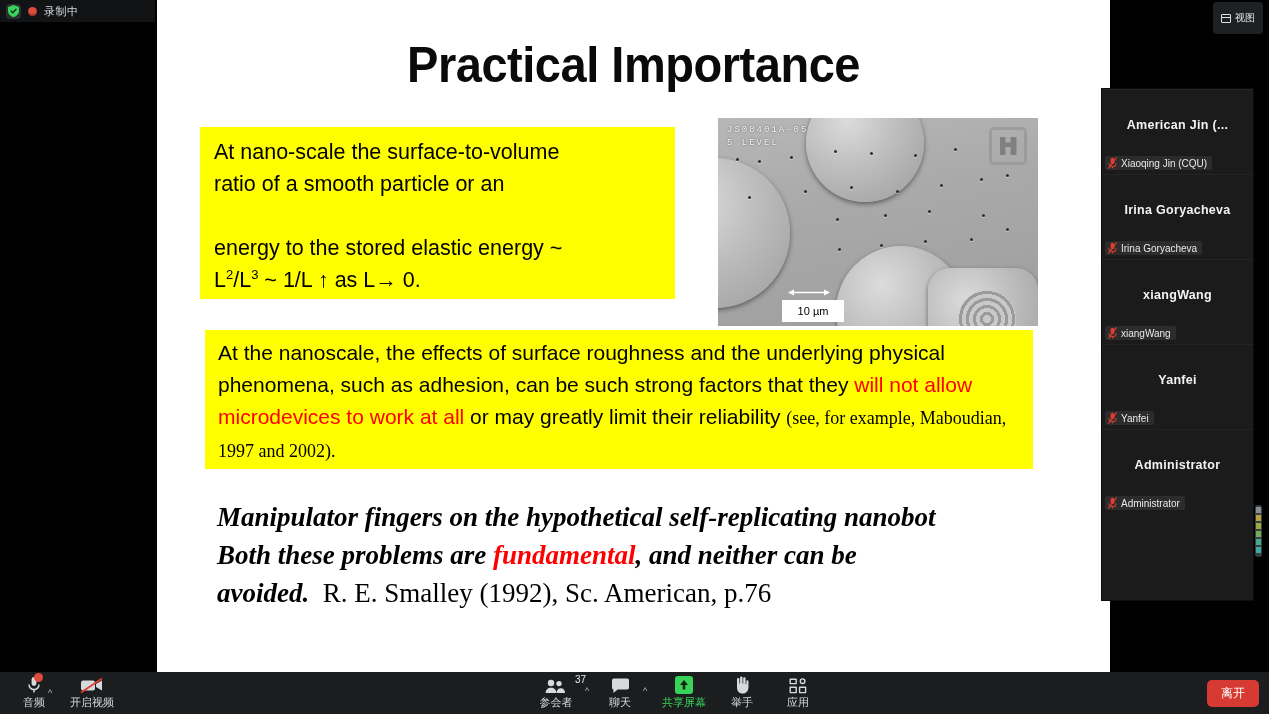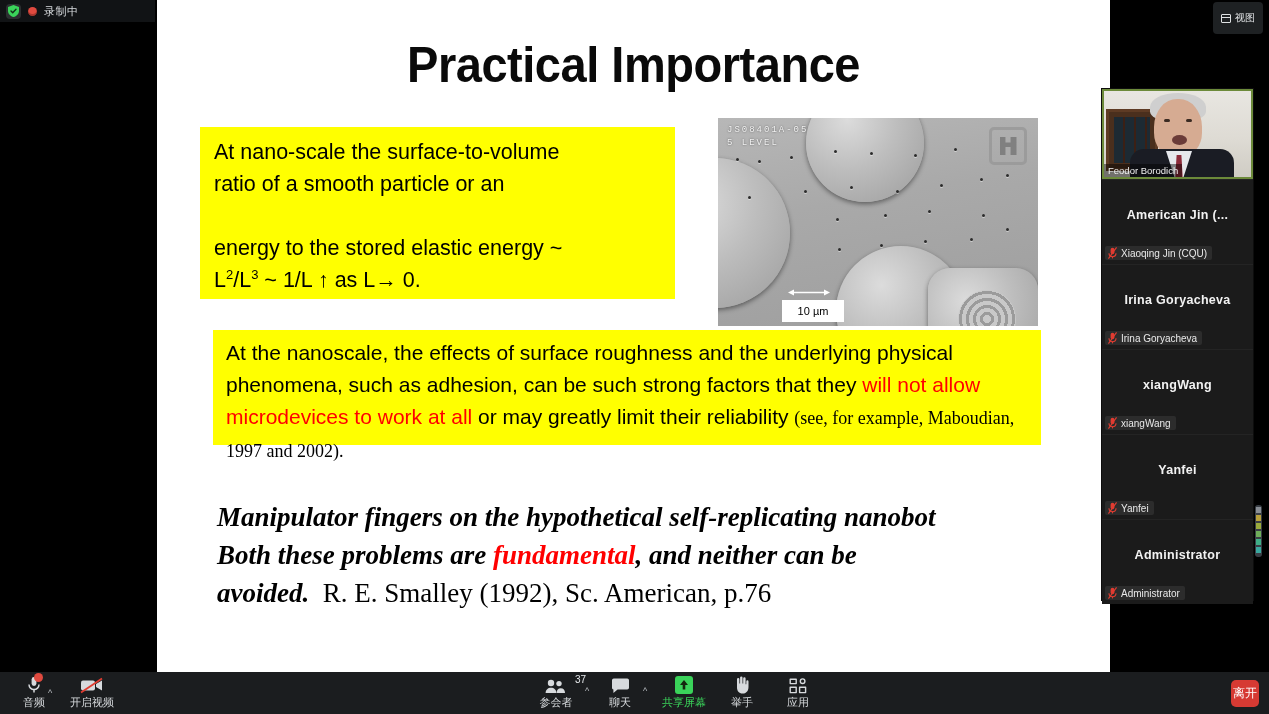"Feodor Borodich" div.rail-thumb { html: <div> <div> <div></div> <div></div> <div></div> <div></div> <div></div> <div></div> <div></div> <div></div> <div></div> <div></div> </div> <div>Feodor Borodich</div> </div> -> none }
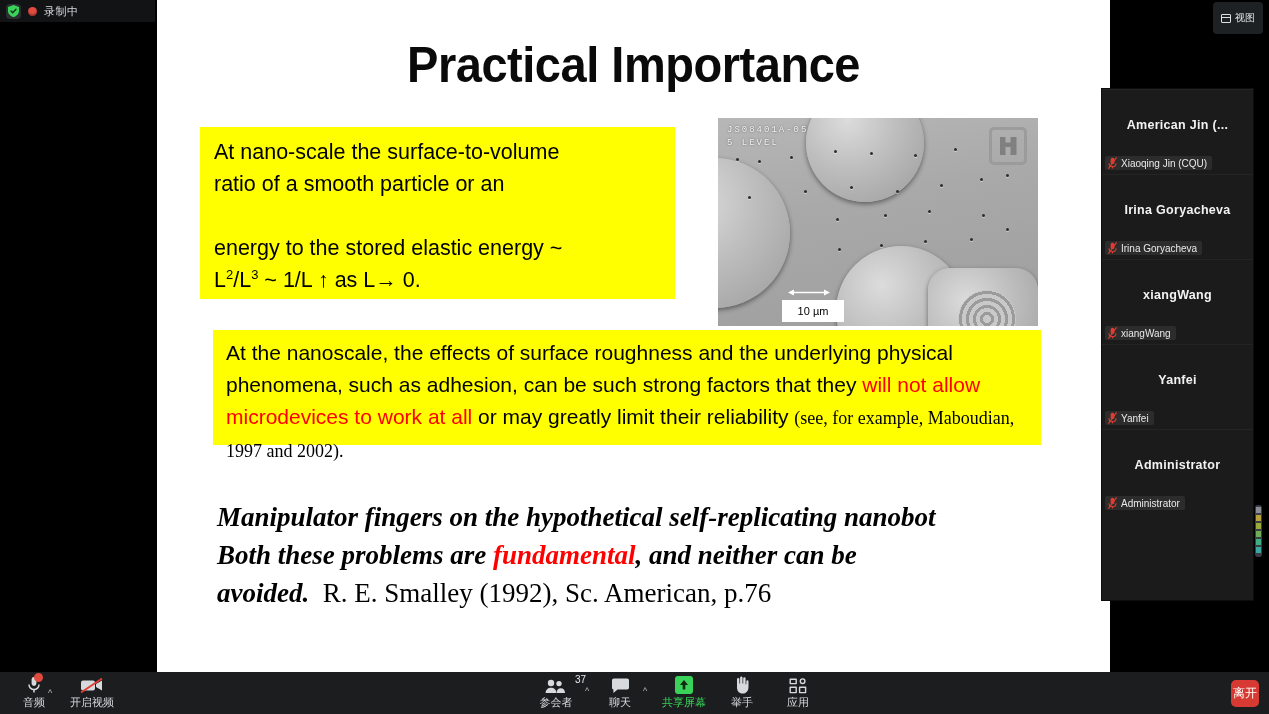"At the nanoscale, the effects" .box2 { height: 115px -> 139px; left: 56px -> 48px }
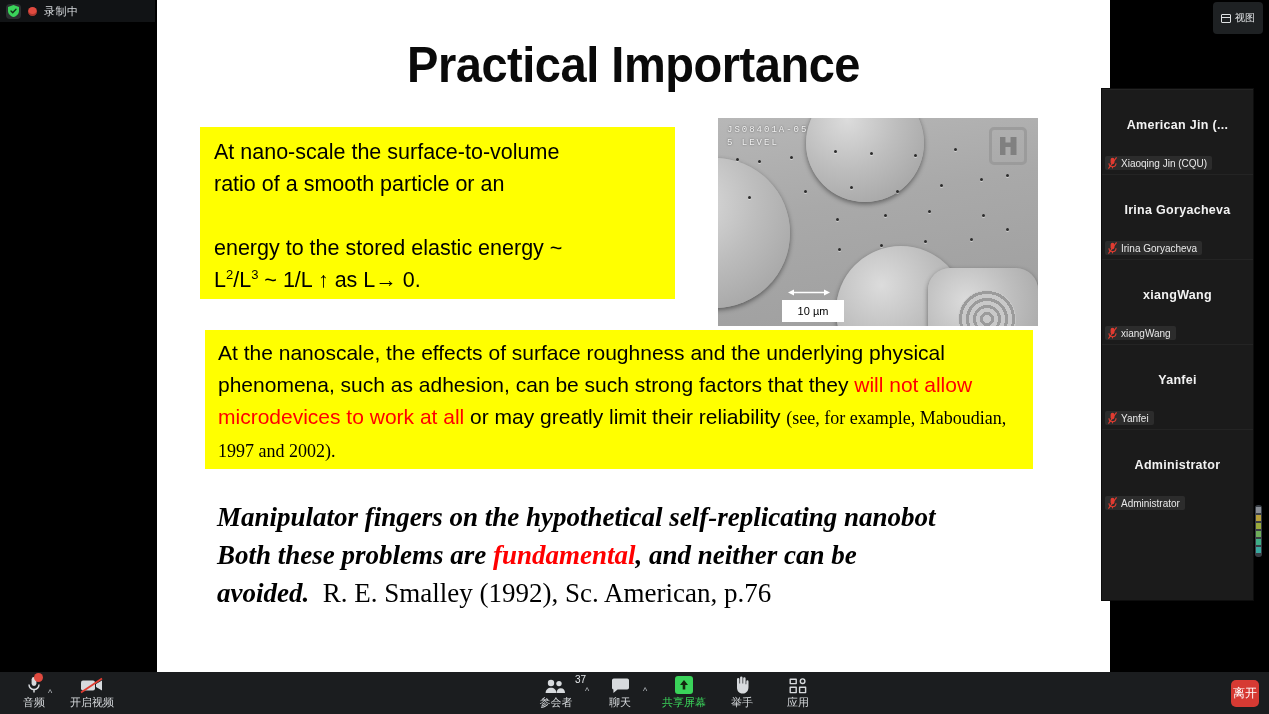"离开" .leave-btn { padding: 5px 2px -> 5px 14px }
